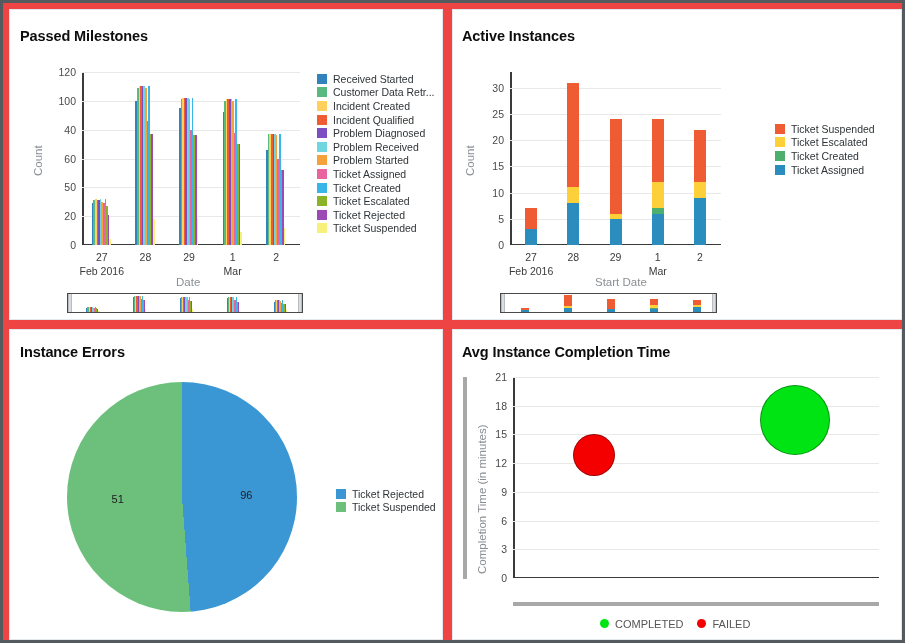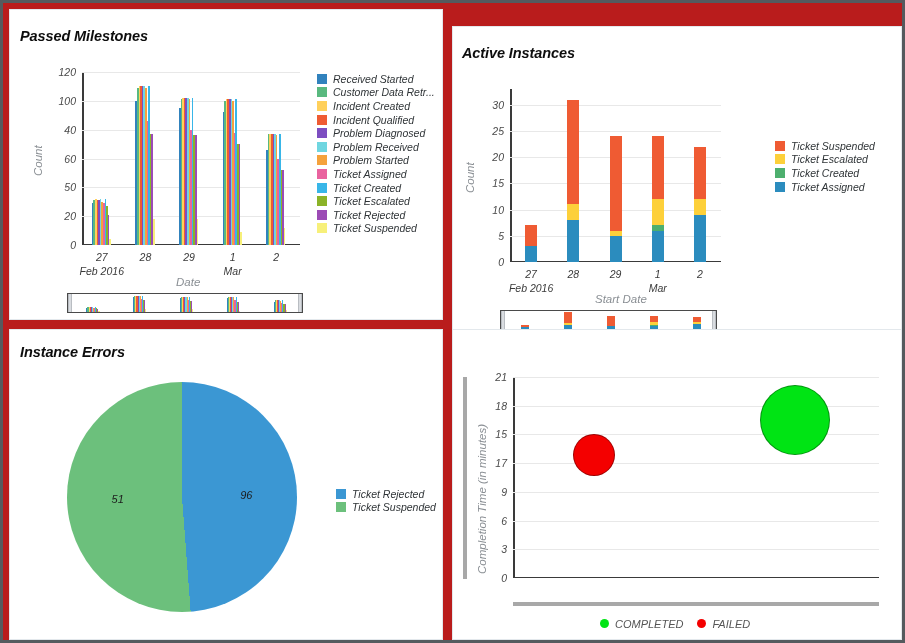"Passed Milestones" #dashboard { background: #b91c1c -> #ef4444; font-style: italic -> none }
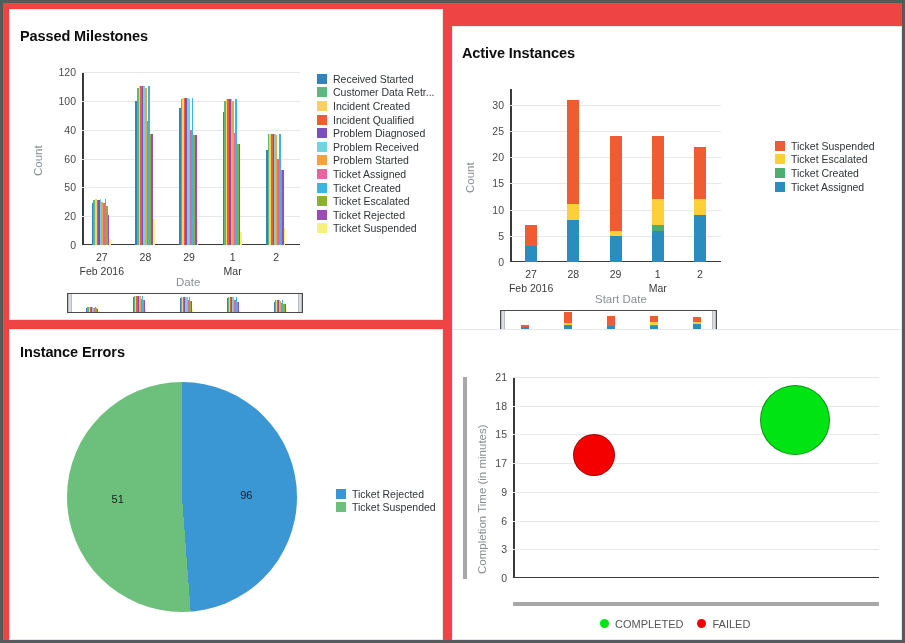"Active Instances" #panel-active-instances { top: 23px -> 6px }
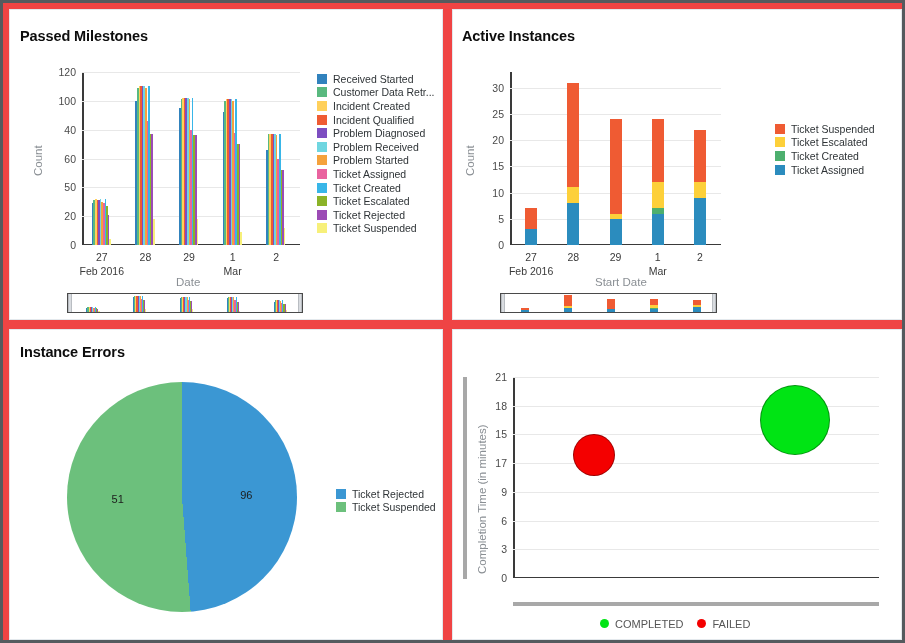"Avg Instance Completion Time" div.panel-title { html: none -> <div>Avg Instance Completion Time</div> }
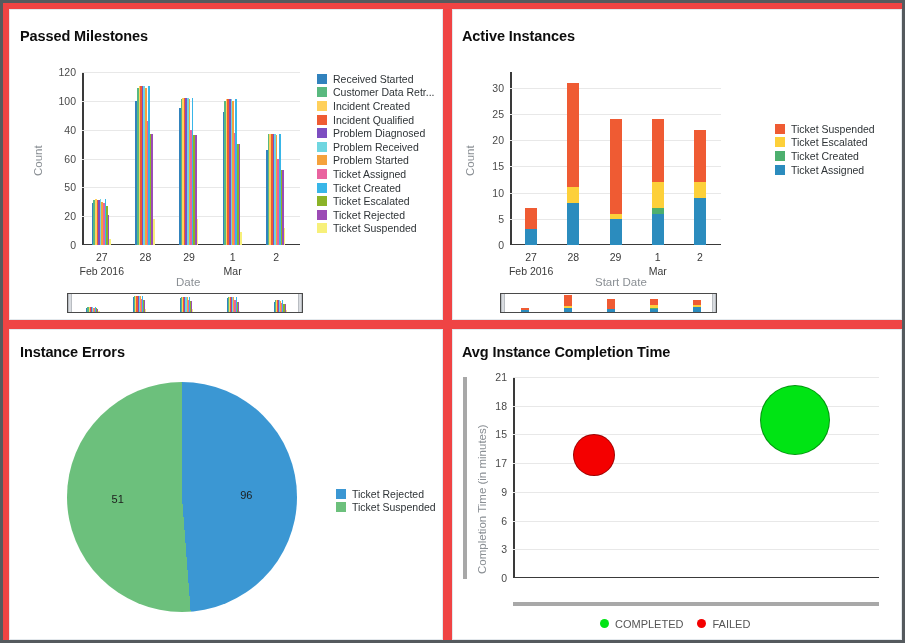"17" div.ytick { text: 17 -> 12 }
